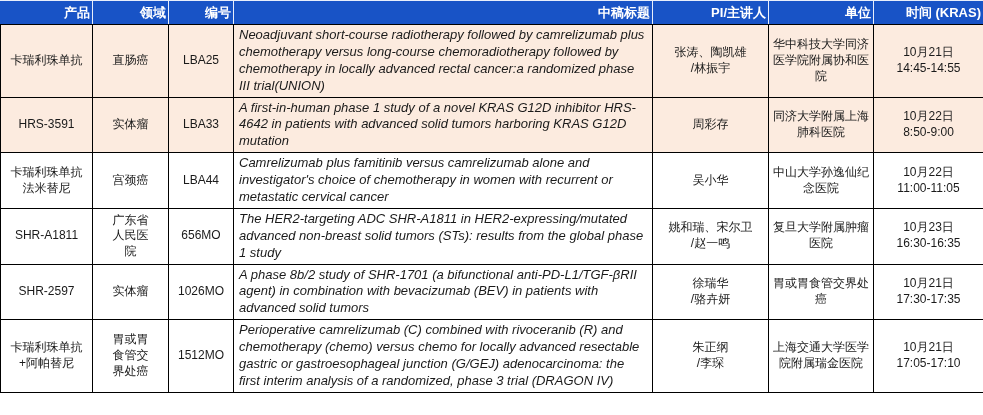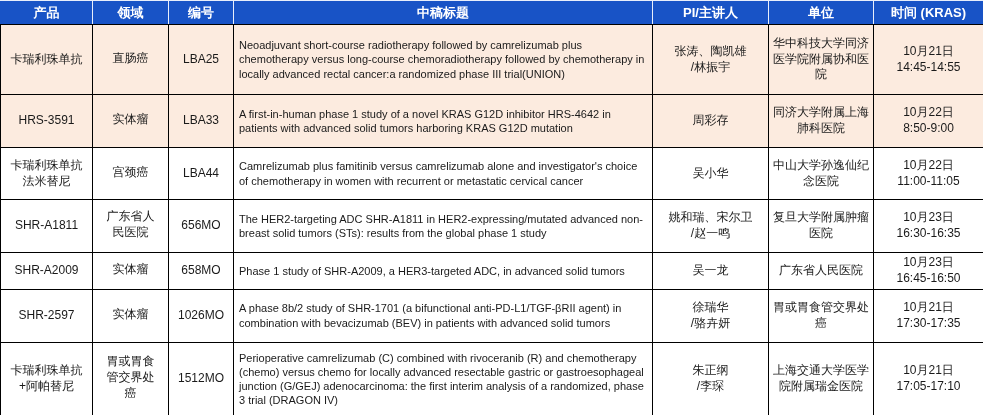"产品" thead th { text-align: center -> right }
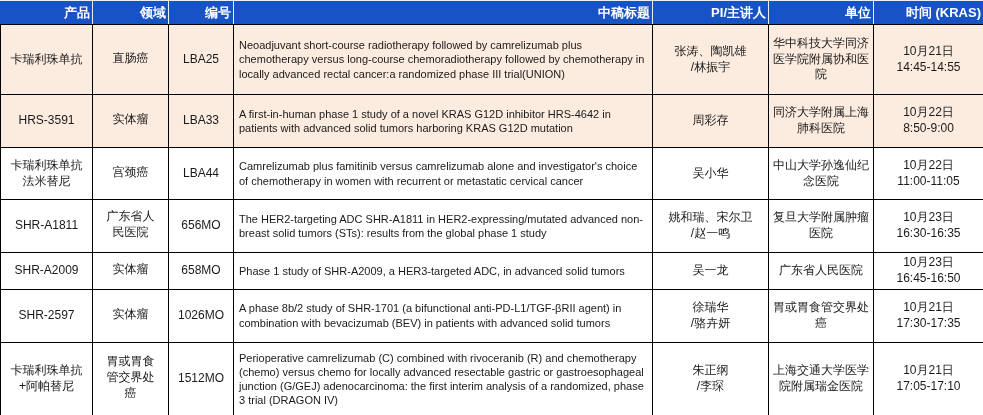"Neoadjuvant short-course radiotherapy" tbody td.cell-title { font-size: 11px -> 13px; font-style: none -> italic }
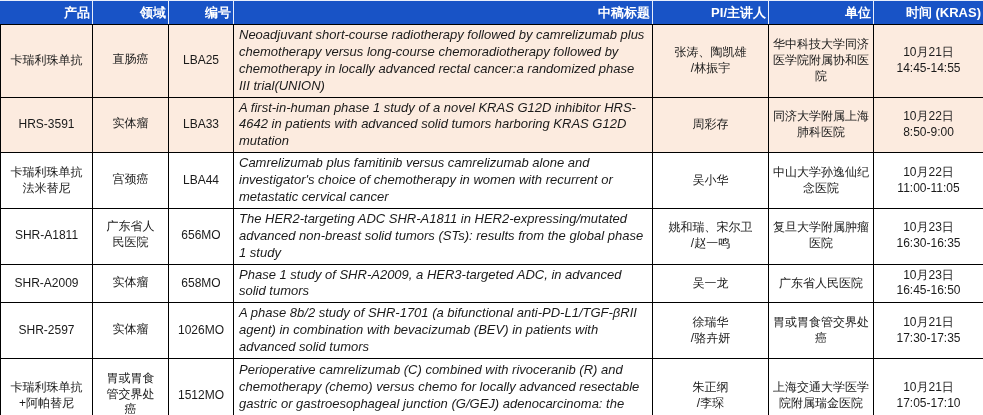"直肠癌" tbody td.cell-field { font-family: Liberation Mono, monospace -> none; padding: 2px 8px -> 2px 16px }
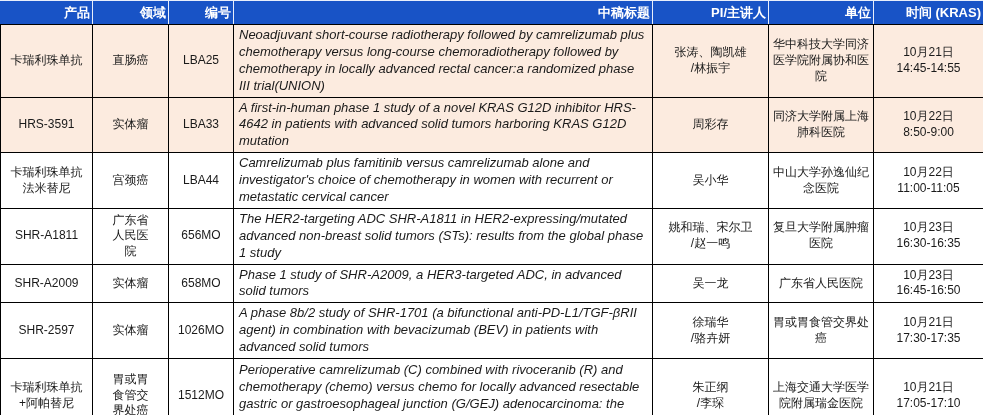"SHR-A2009" tr { html: <tr> <td>SHR-A2009</td> <td>实体瘤</td> <td>658MO</td> <td>Phase 1 study of SHR-A2009, a HER3-targeted ADC, in advanced solid tumors</td> <td>吴一龙</td> <td>广东省人民医院</td> <td>10月23日 16:45-16:50</td> </tr> -> none }
